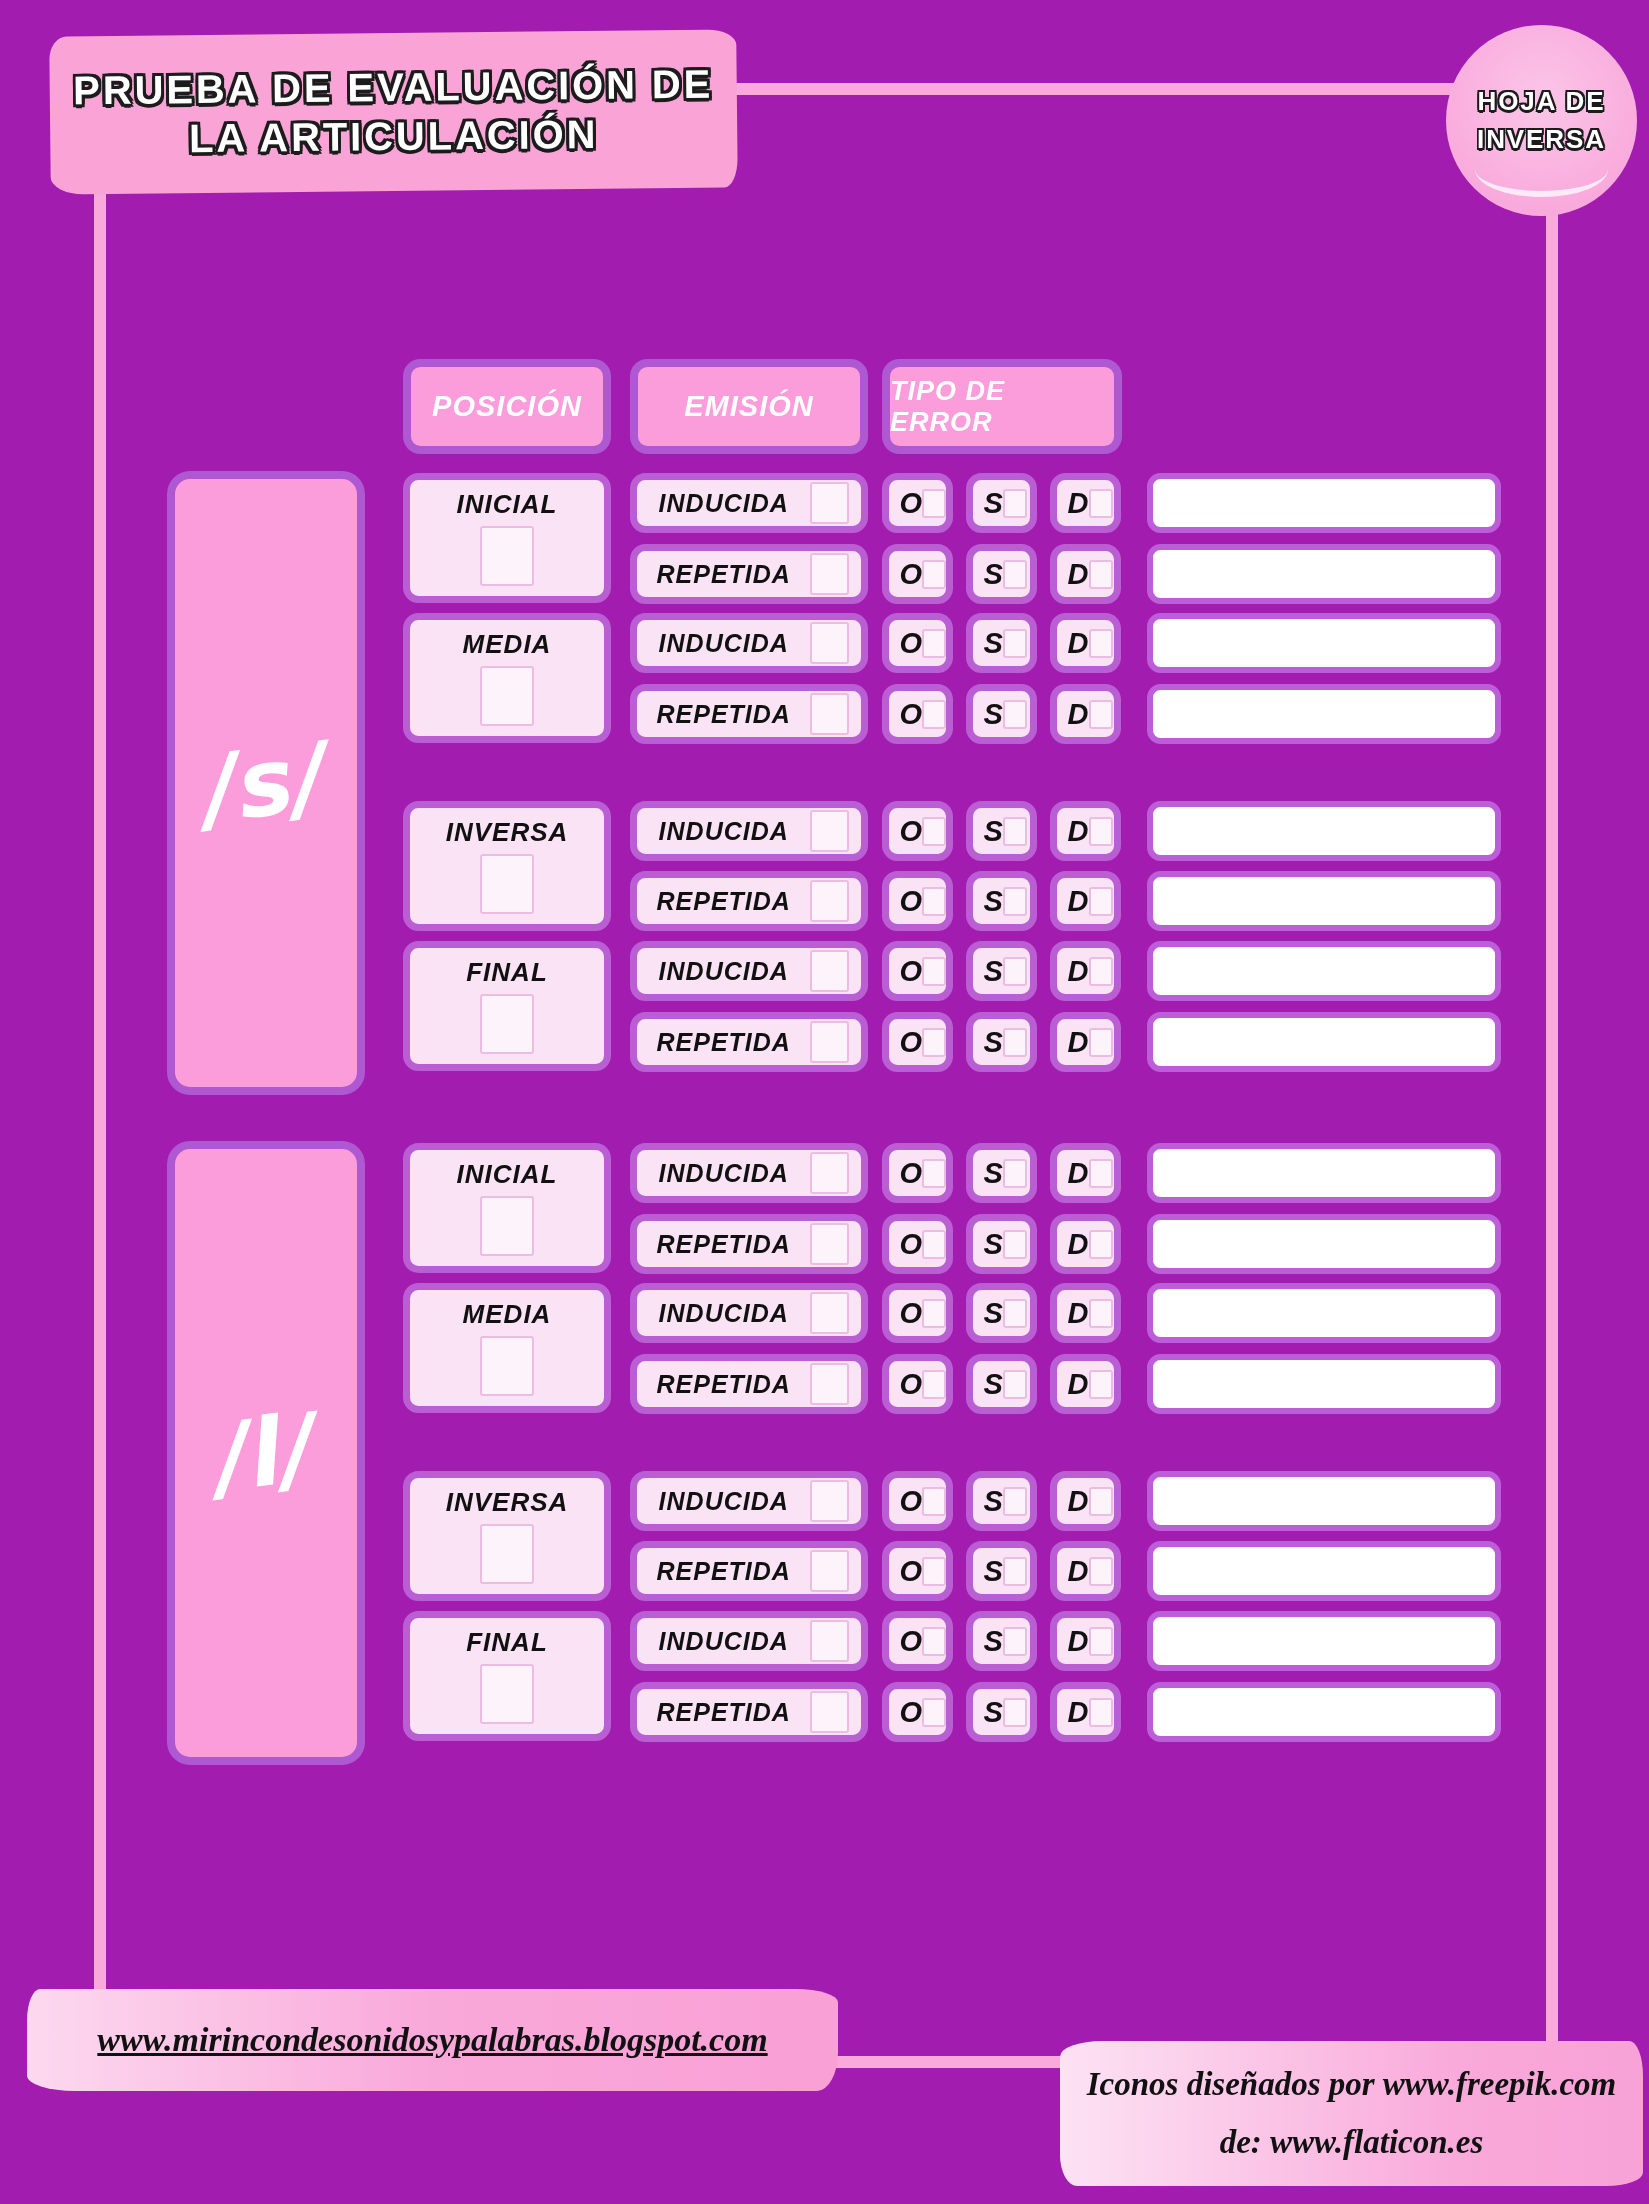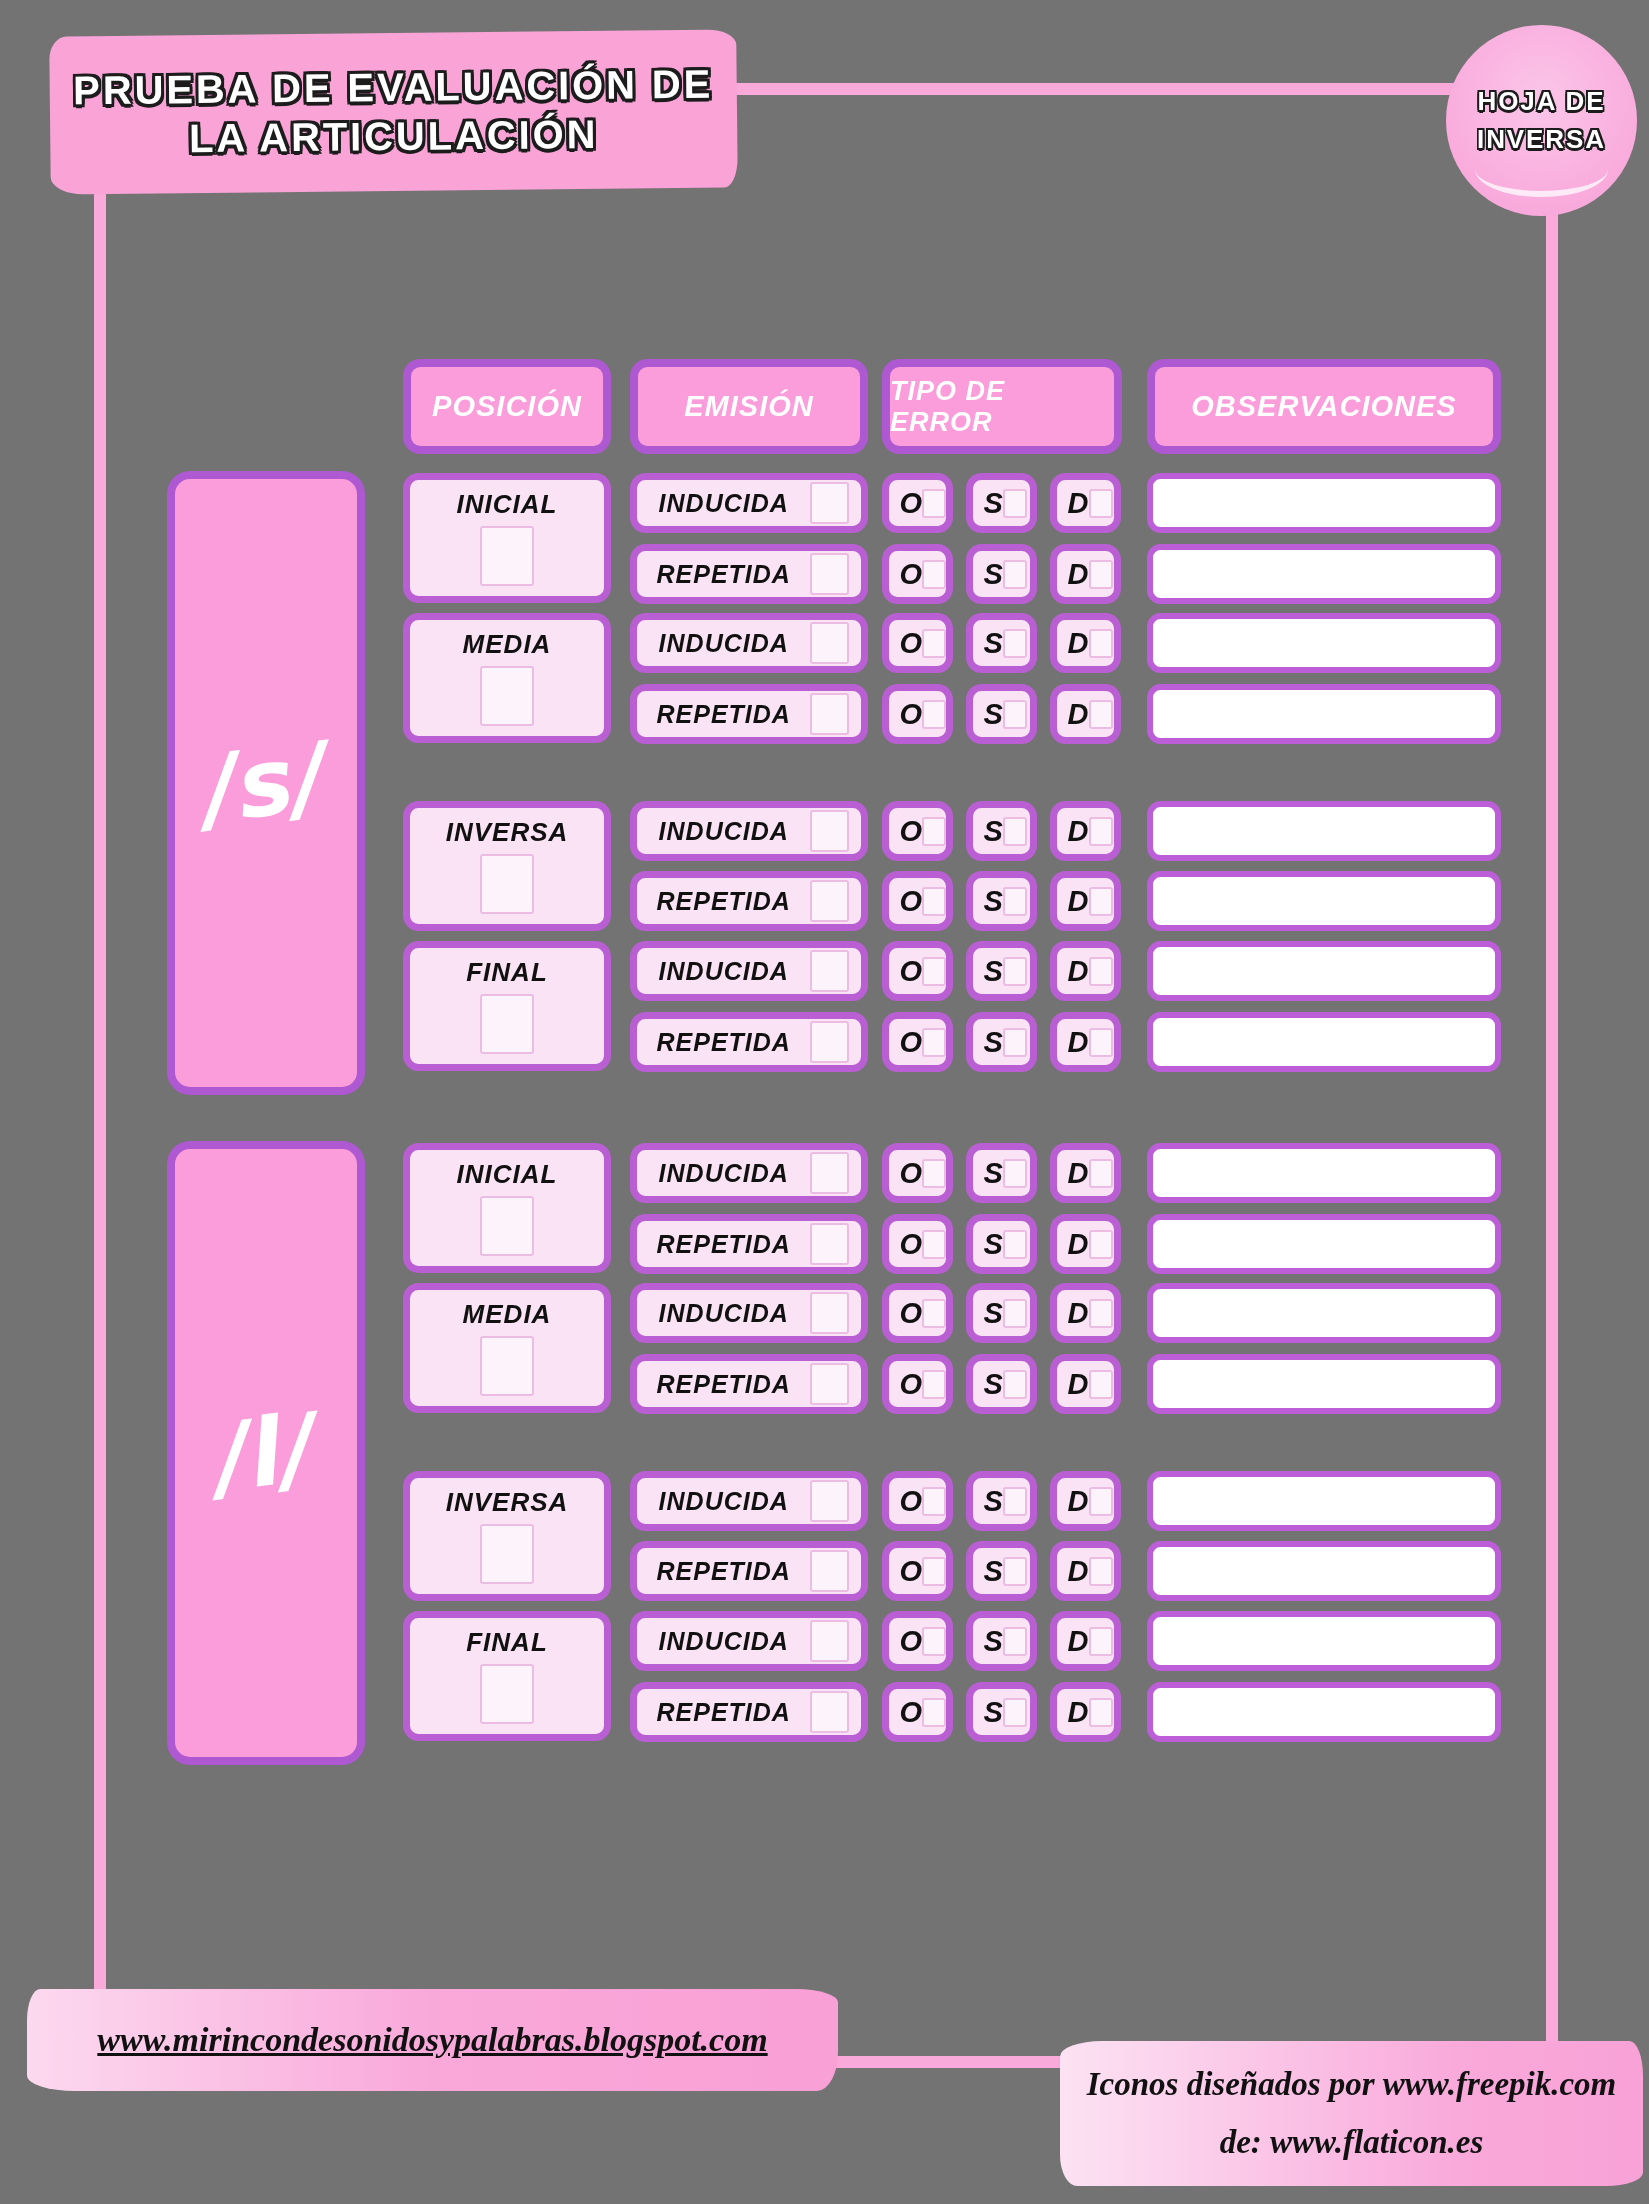"PRUEBA DE EVALUACIÓN DE" #page { background: #737373 -> #a21caf }
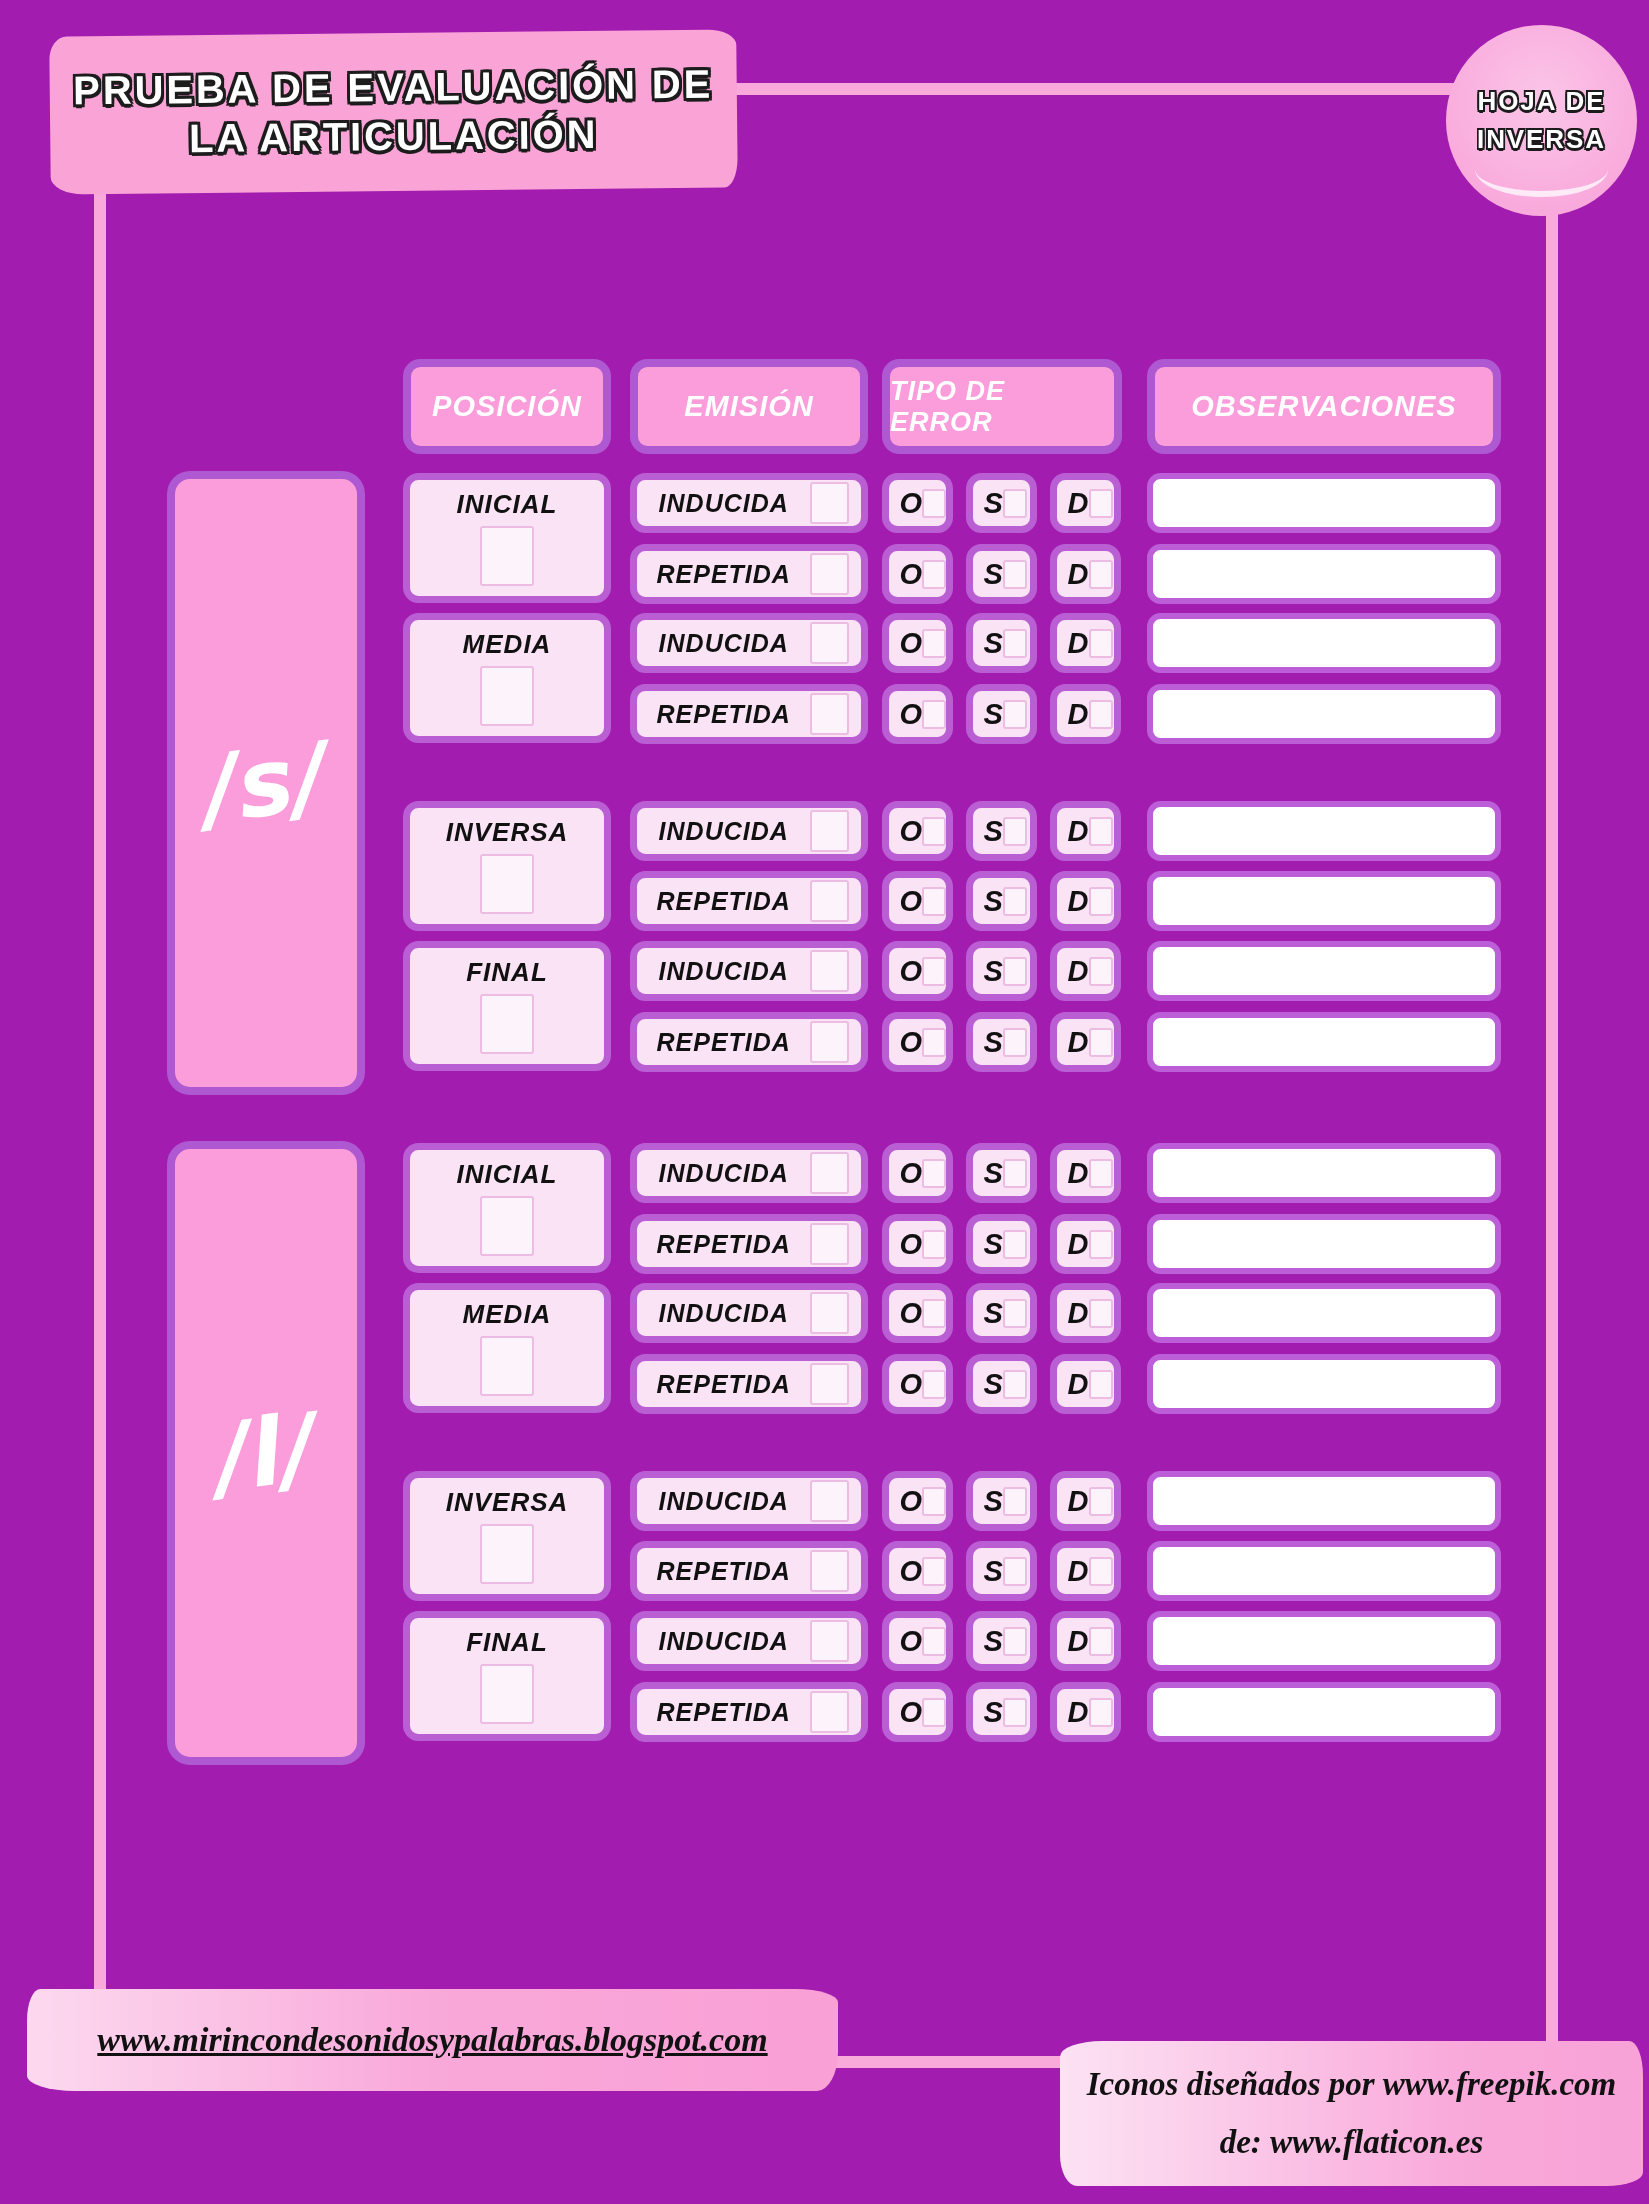"OBSERVACIONES" div.col-header { html: <div> <span>OBSERVACIONES</span> </div> -> none }
